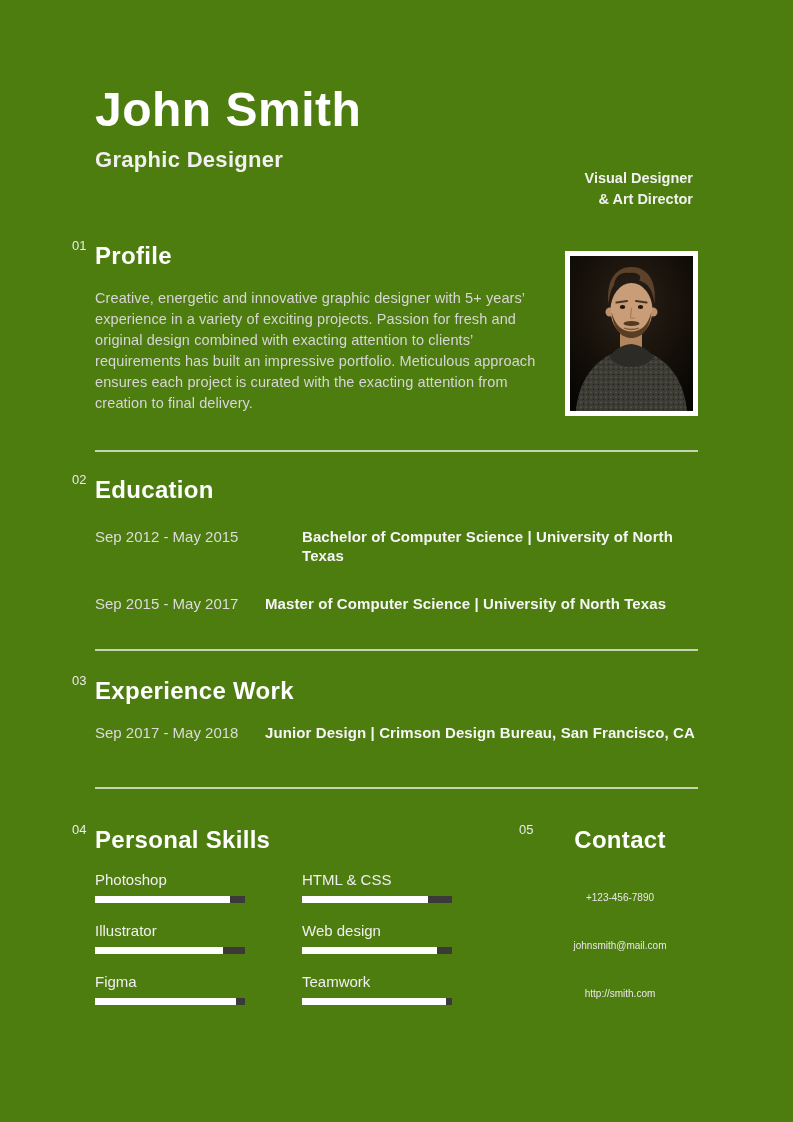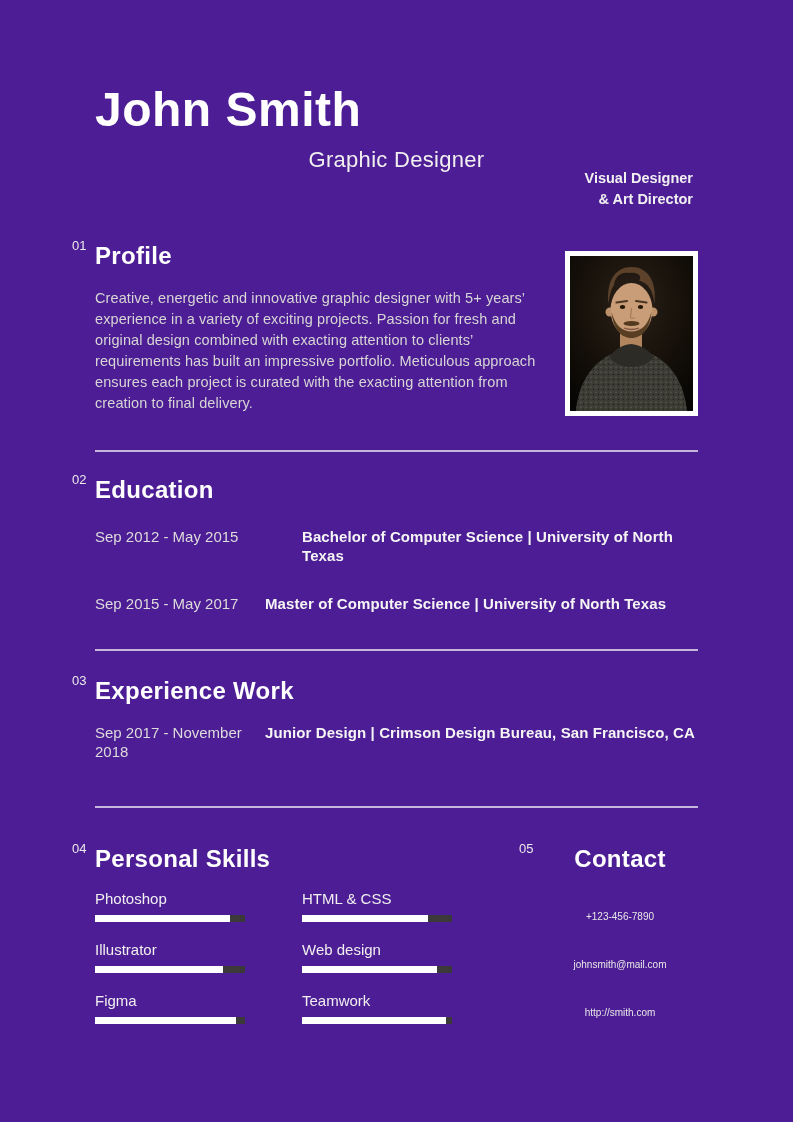"John Smith" .page { background: #4c1d95 -> #4d7c0f }
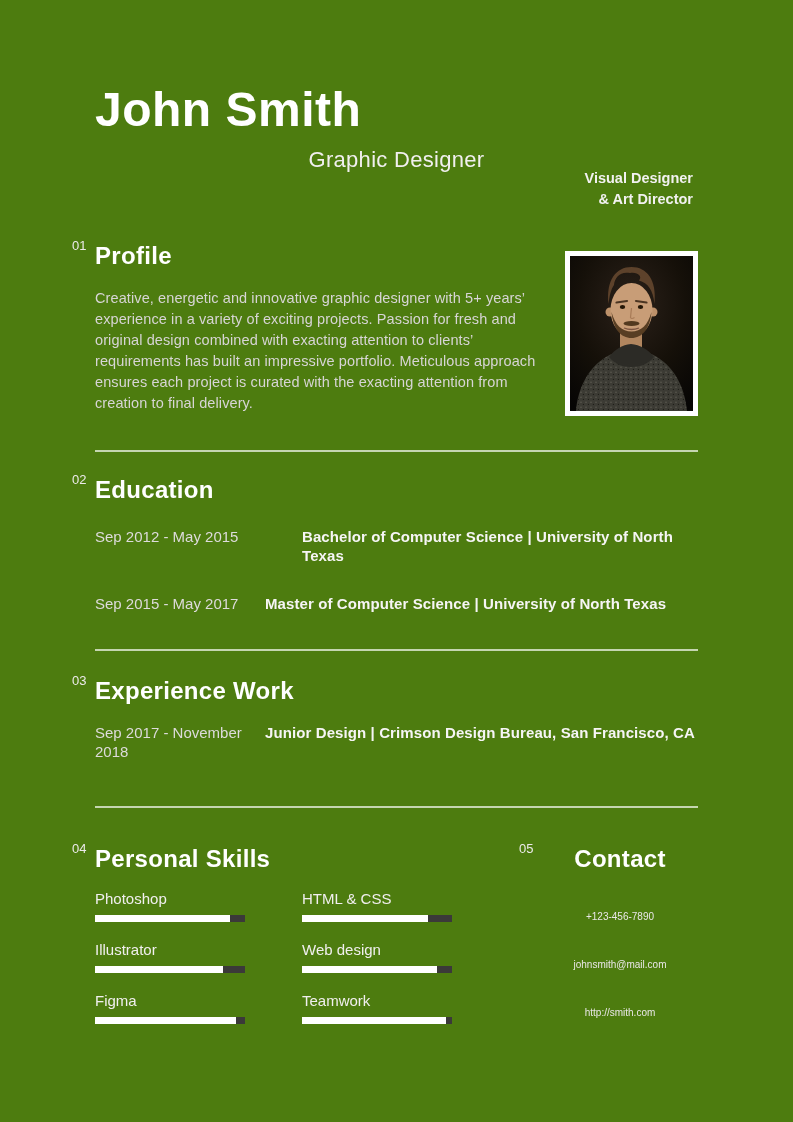"Graphic Designer" .job-title { font-weight: 400 -> 700; text-align: center -> none }
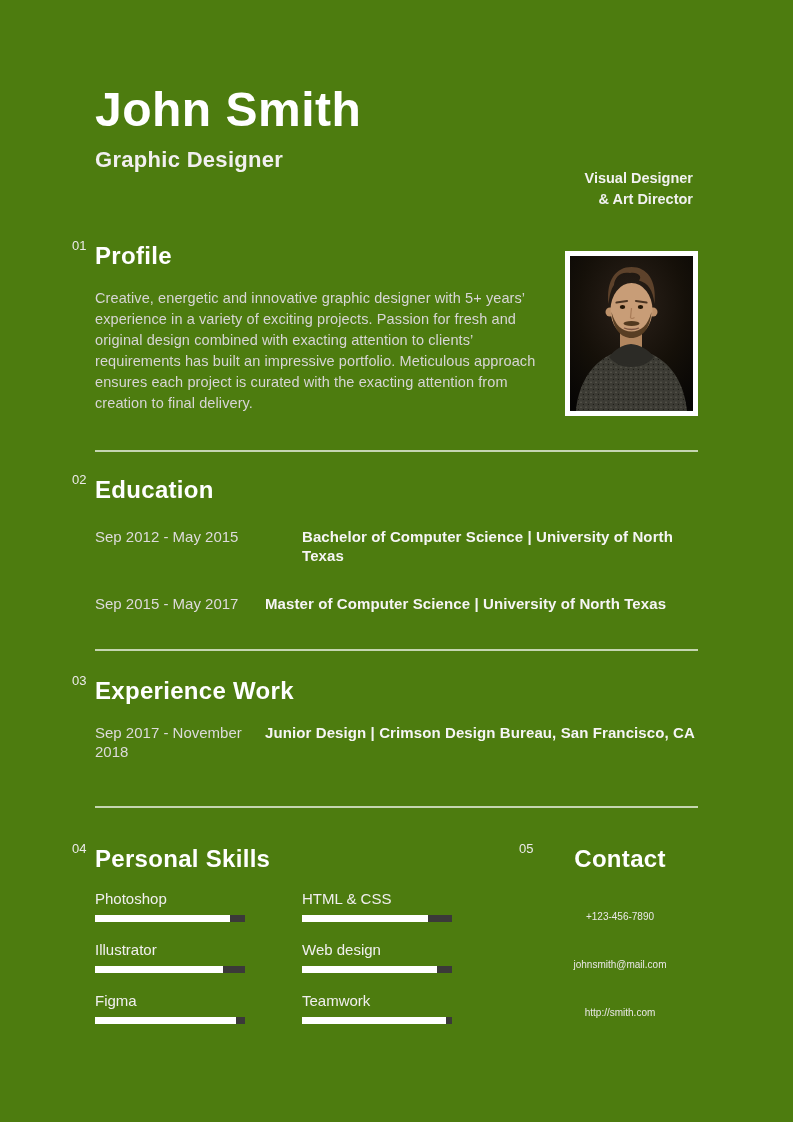"Sep 2017 - November 2018" span.period { text: November -> May }
